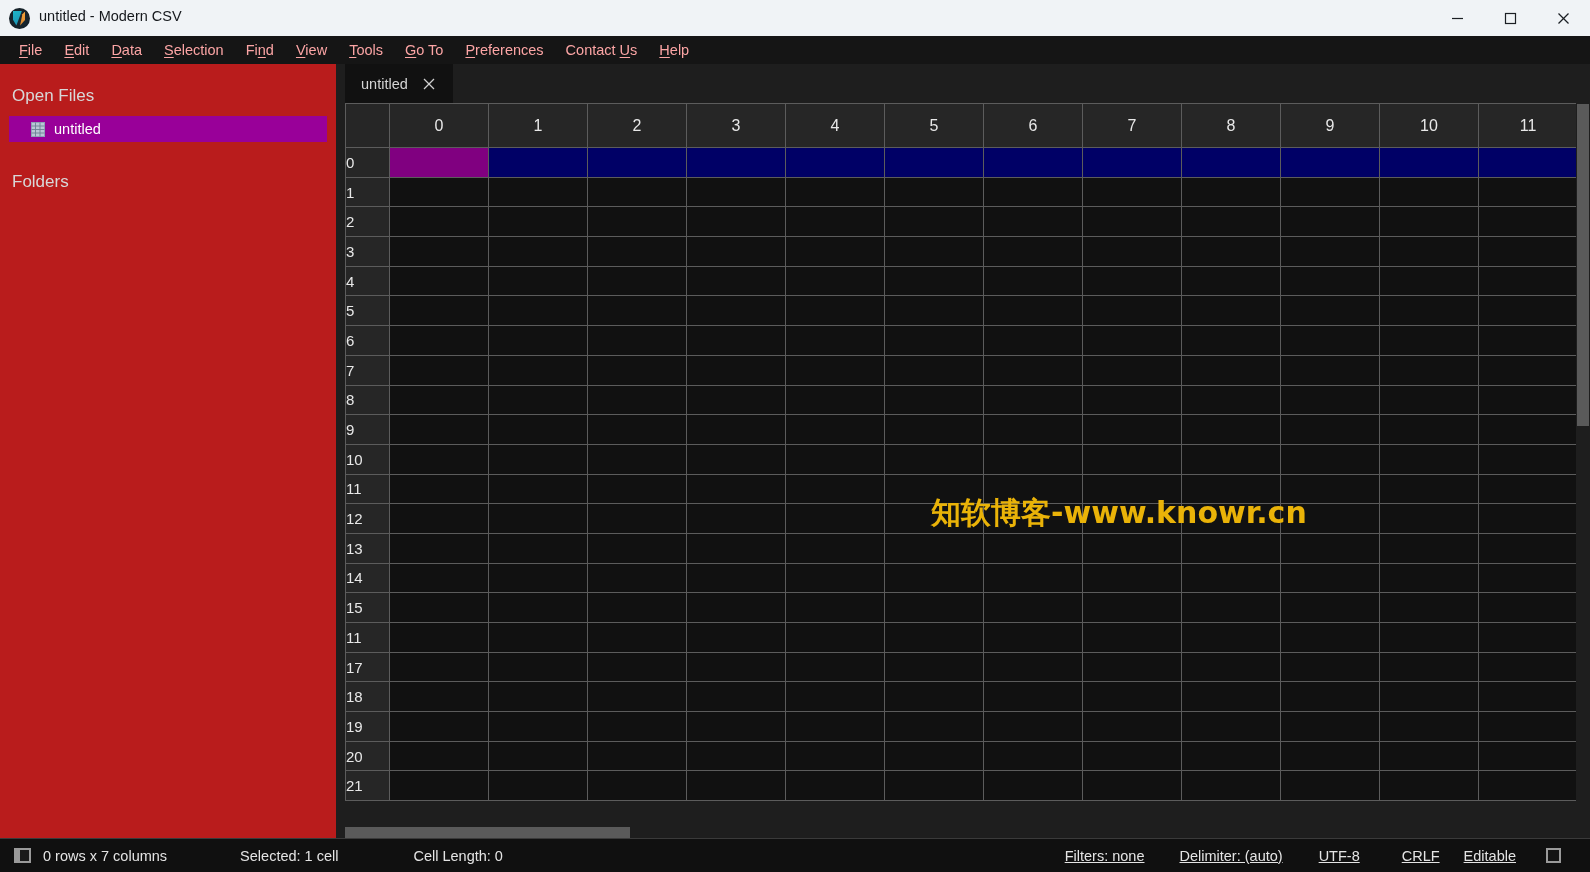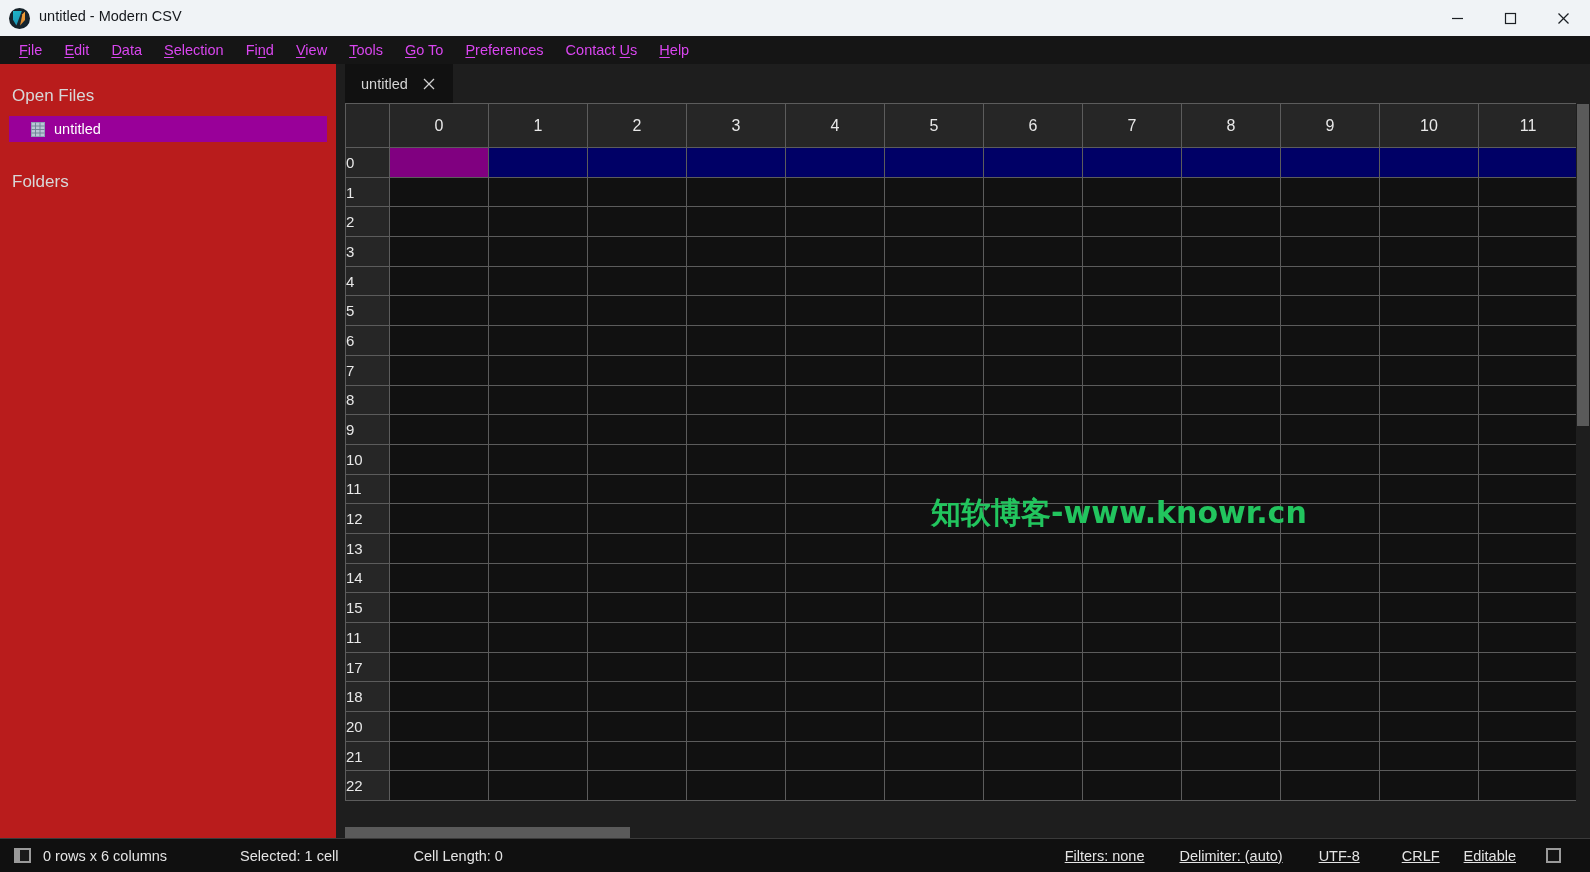"File" .menu-item { color: #d946ef -> #fca5a5 }
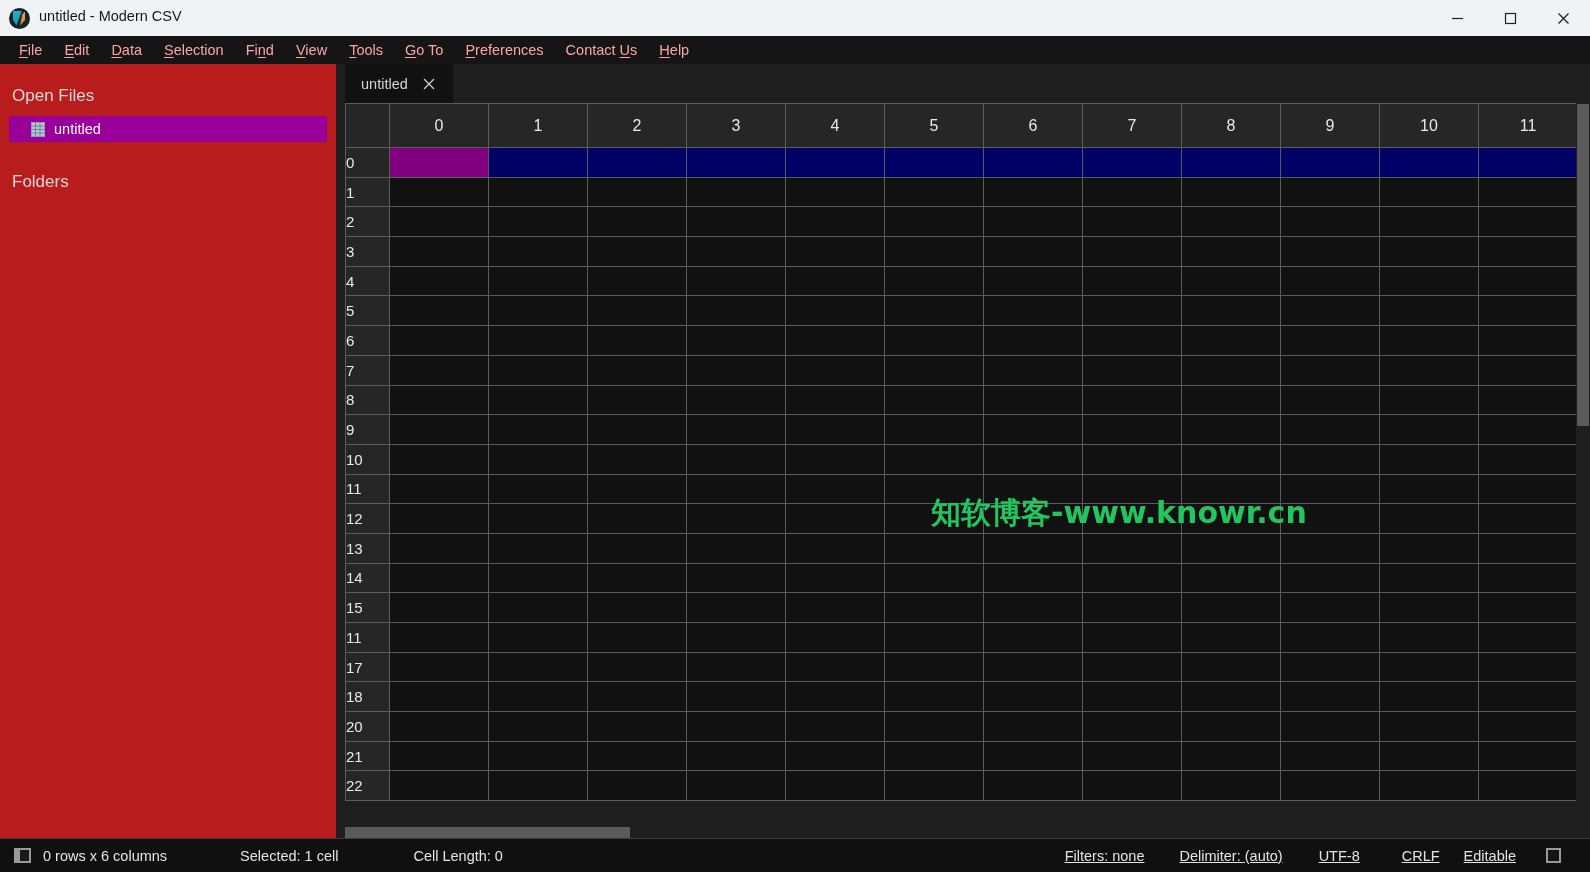"知软博客-www.knowr.cn" .watermark { color: #22c55e -> #eab308 }
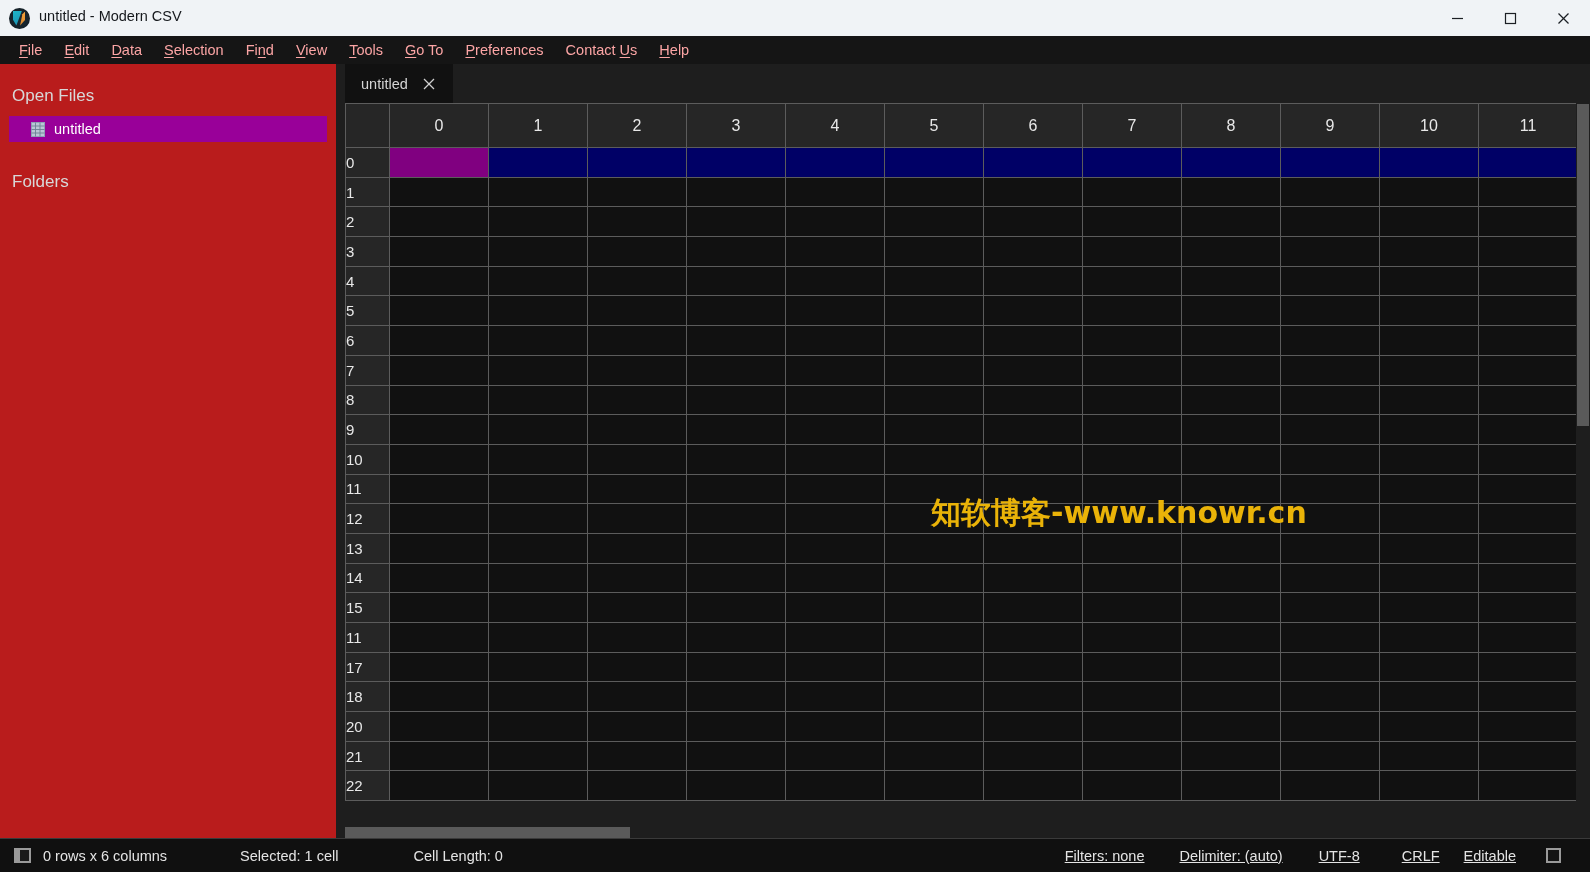"19" tr { html: none -> <tr> <td>19</td> <td></td> <td></td> <td></td> <td></td> <td></td> <td></td> <td></td> <td></td> <td></td> <td></td> <td></td> <td></td> </tr> }
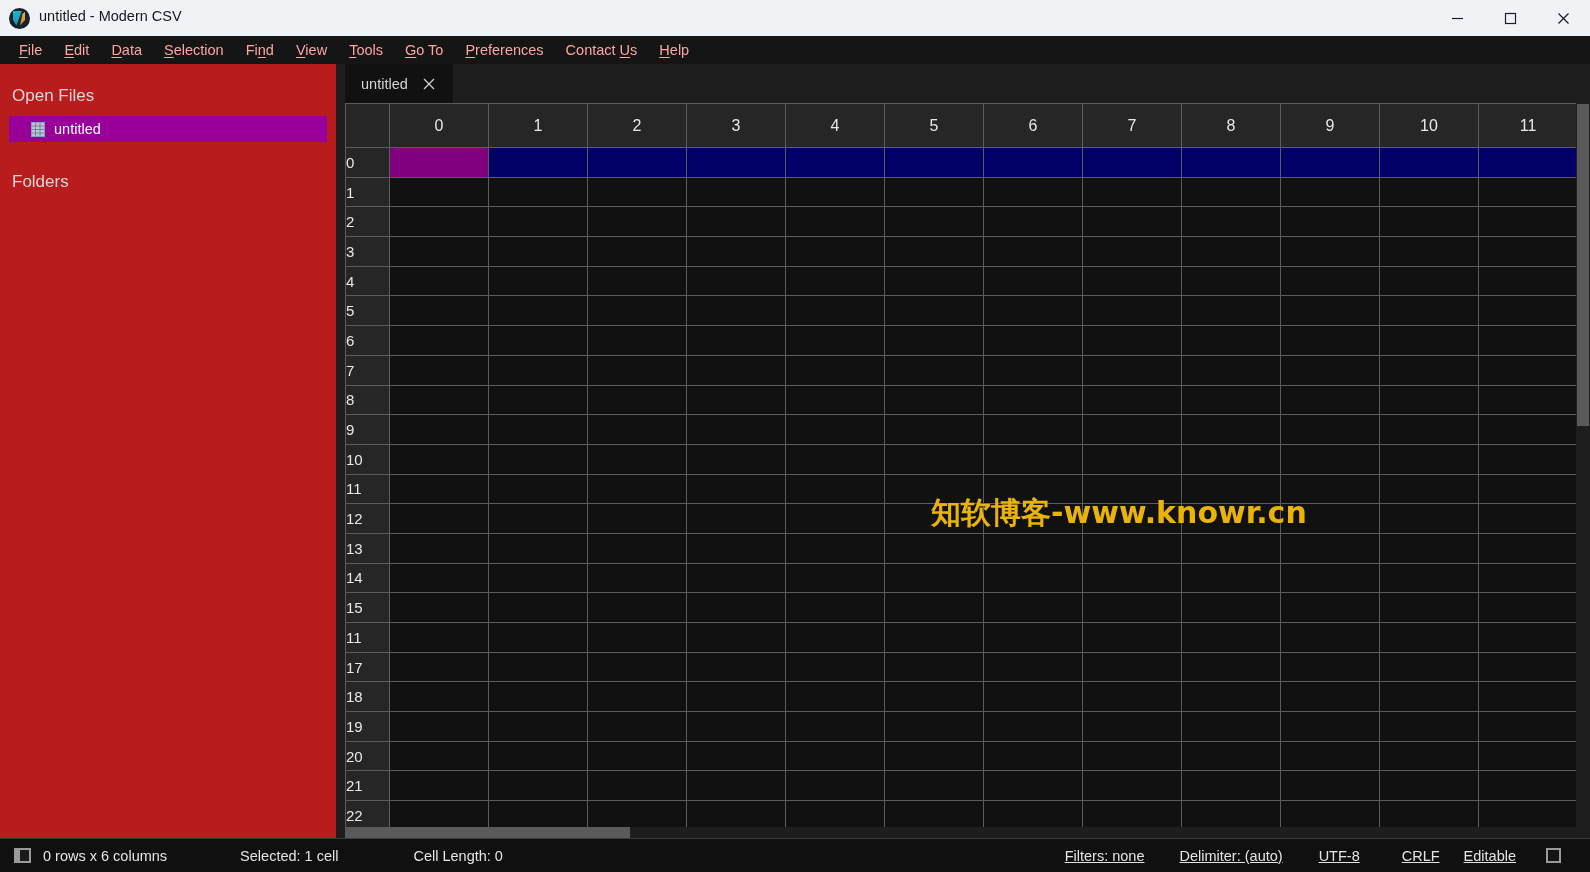"22" tr { html: <tr> <td>22</td> <td></td> <td></td> <td></td> <td></td> <td></td> <td></td> <td></td> <td></td> <td></td> <td></td> <td></td> <td></td> </tr> -> none }
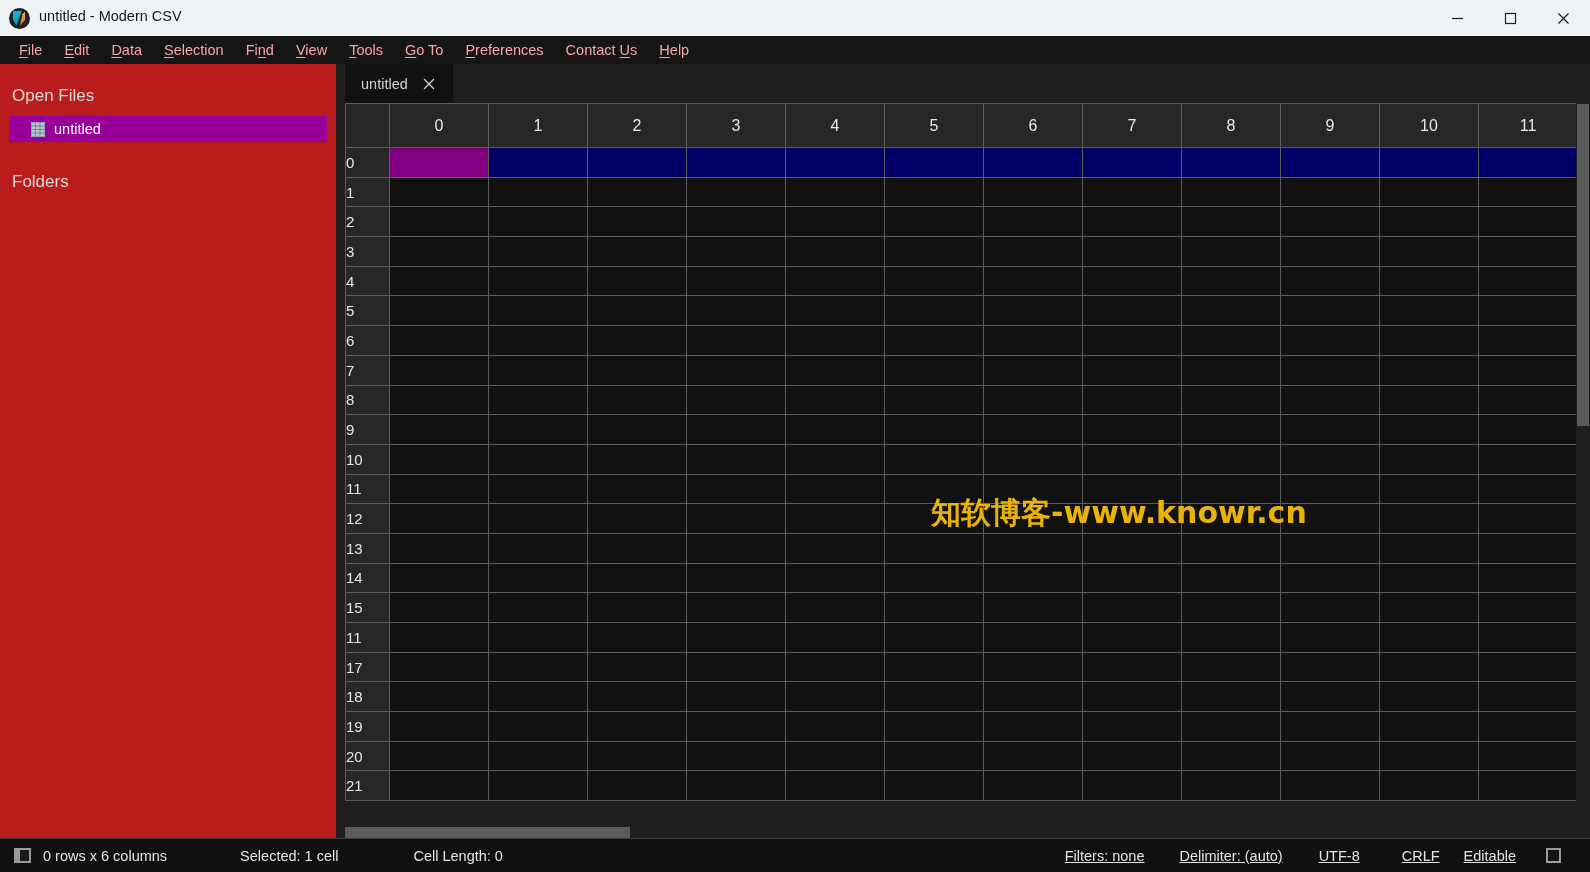"0 rows x 6 columns" span.status-item { text: 6 -> 7 }
